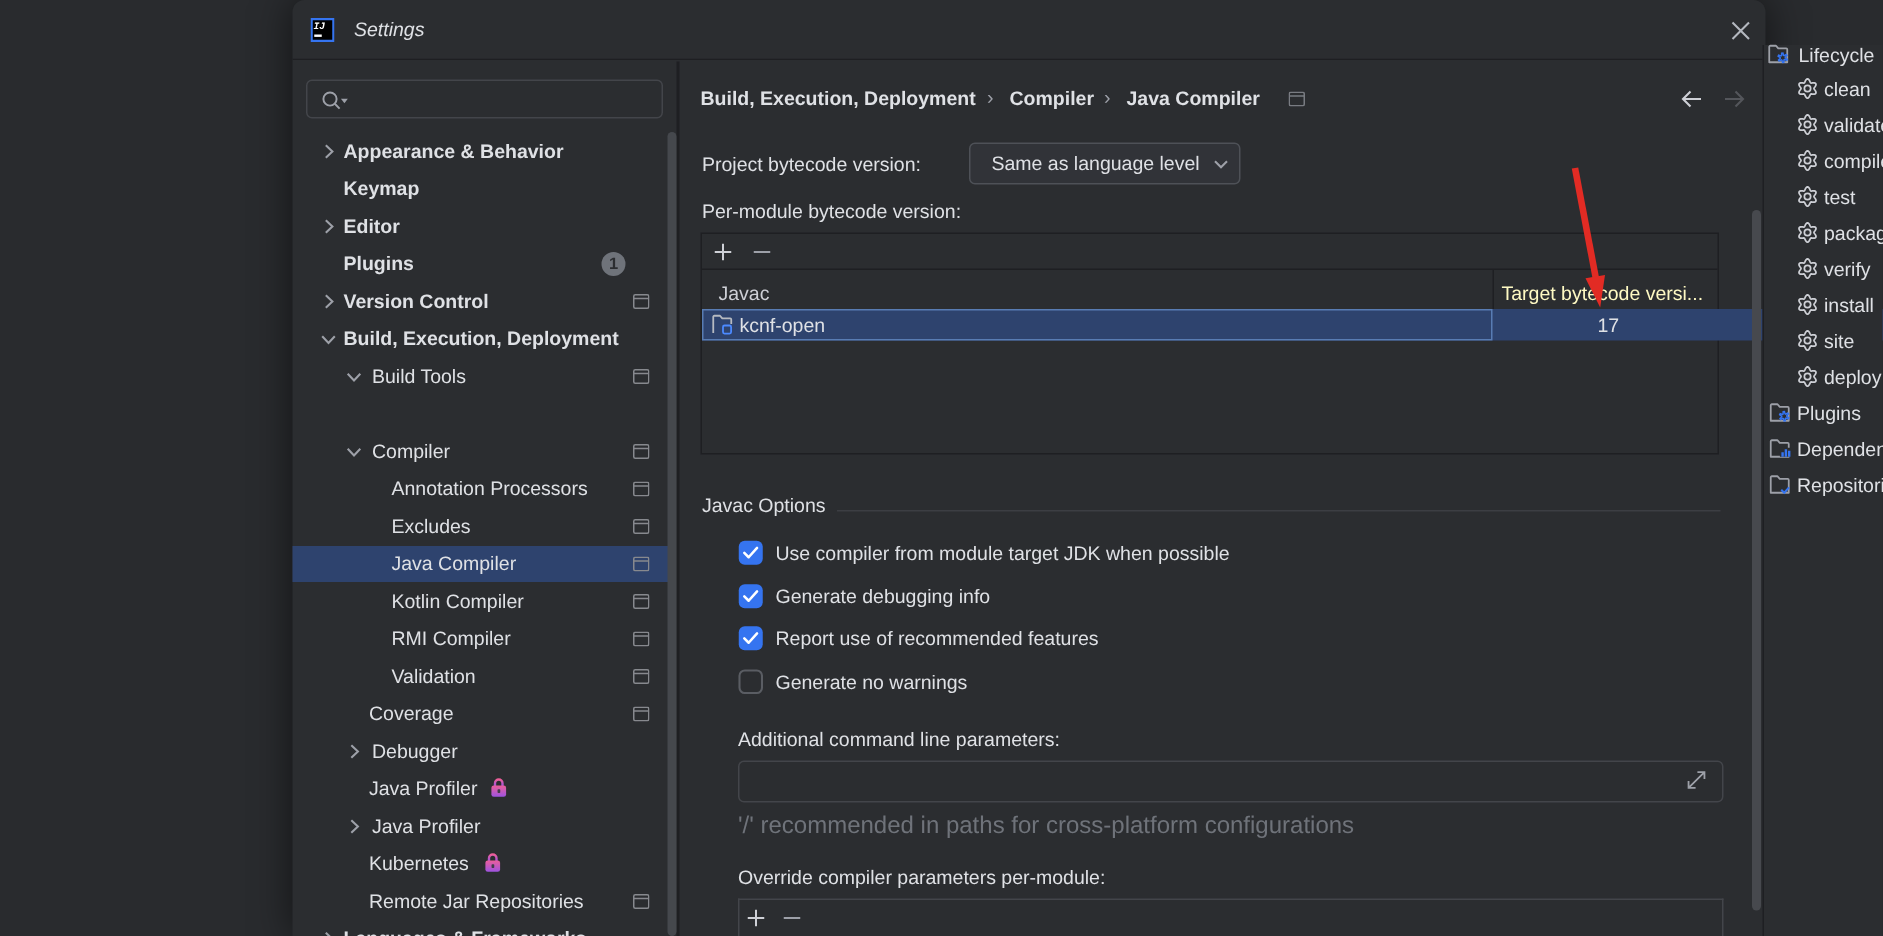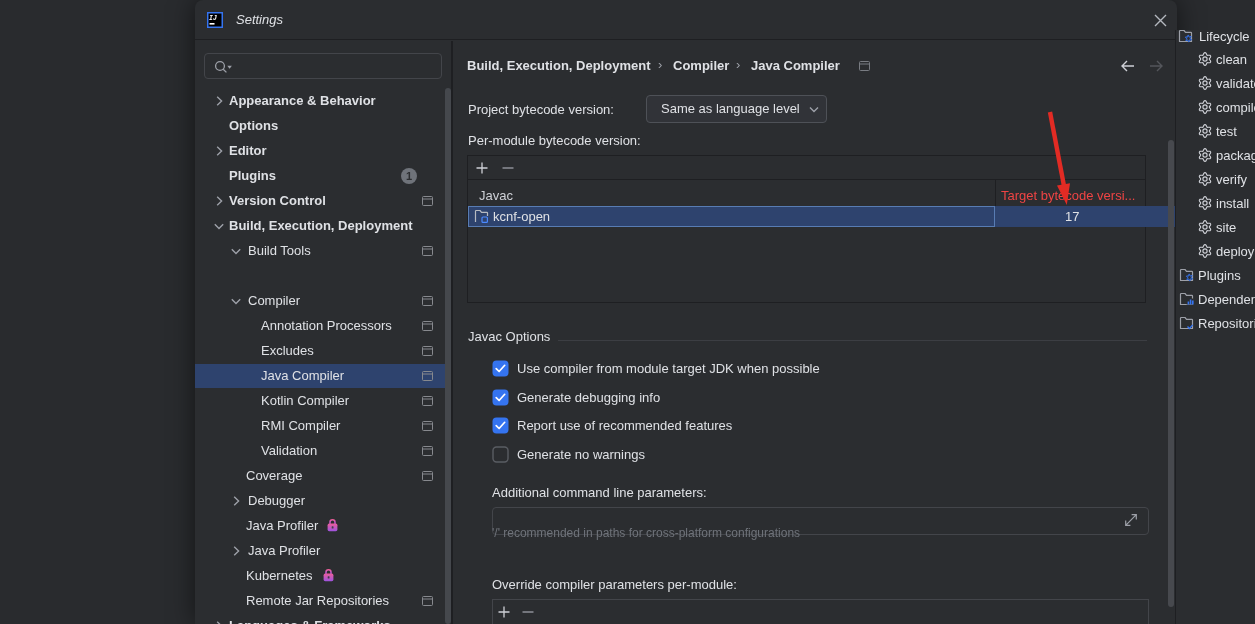"Options" div.abs { text: Options -> Keymap }
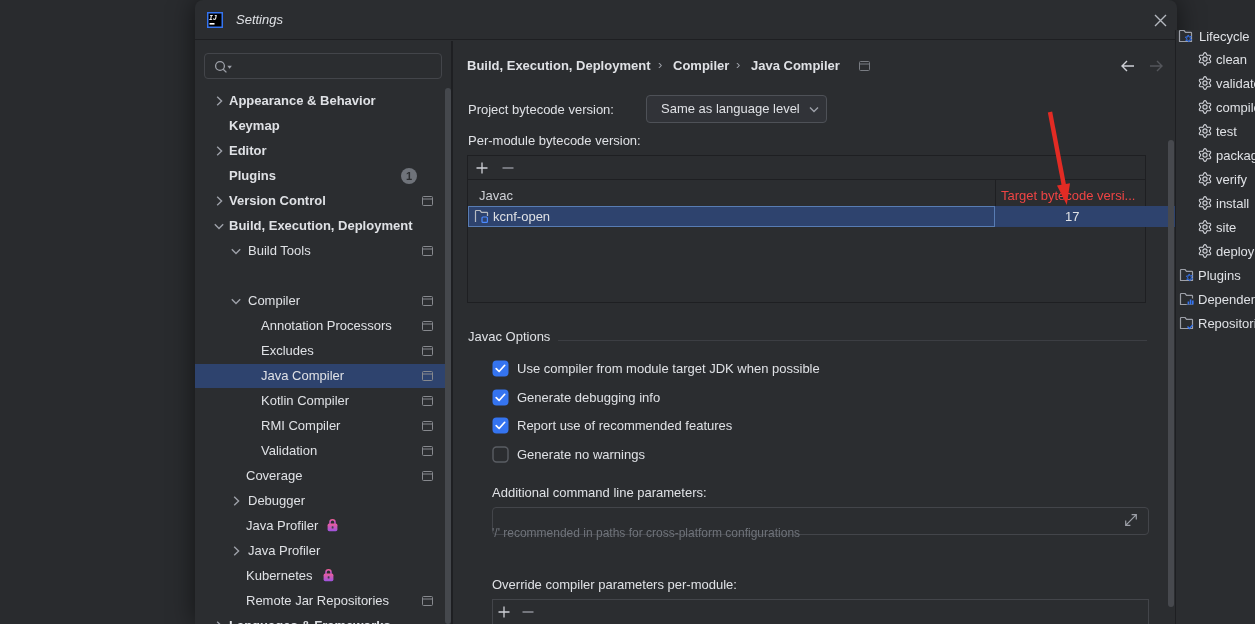"Target bytecode versi..." div.lbl { color: #ef4444 -> #fef9c3 }
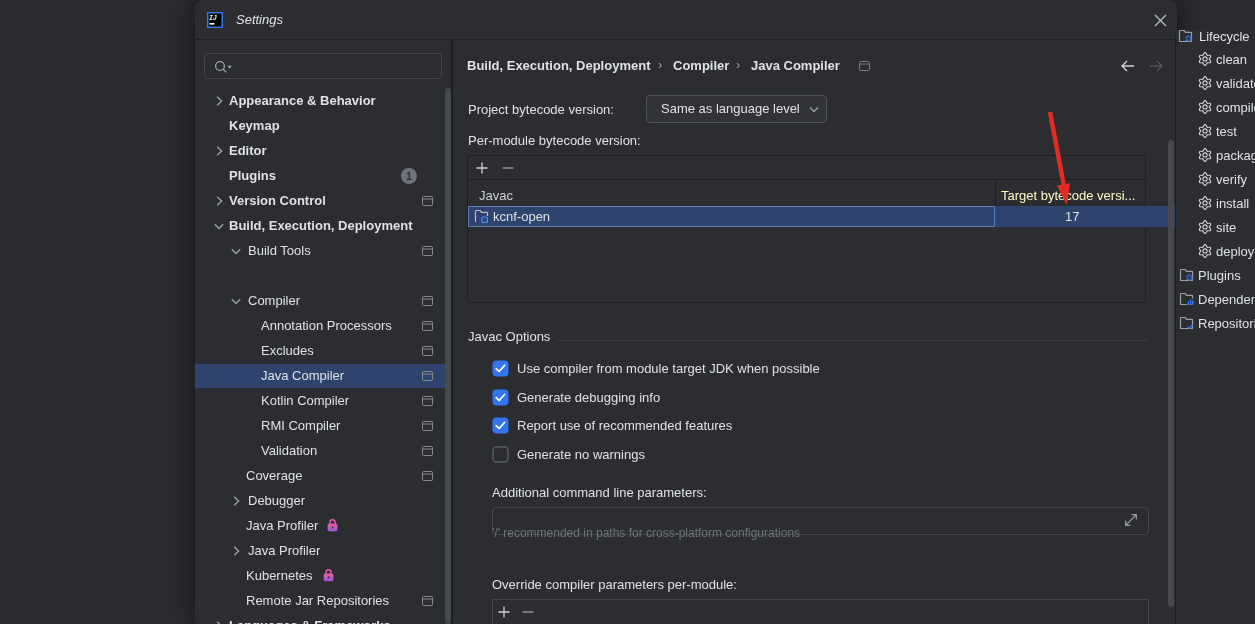"'/' recommended in paths for" div.lbl { font-size: 12px -> 16px; top: 485px -> 501px }
